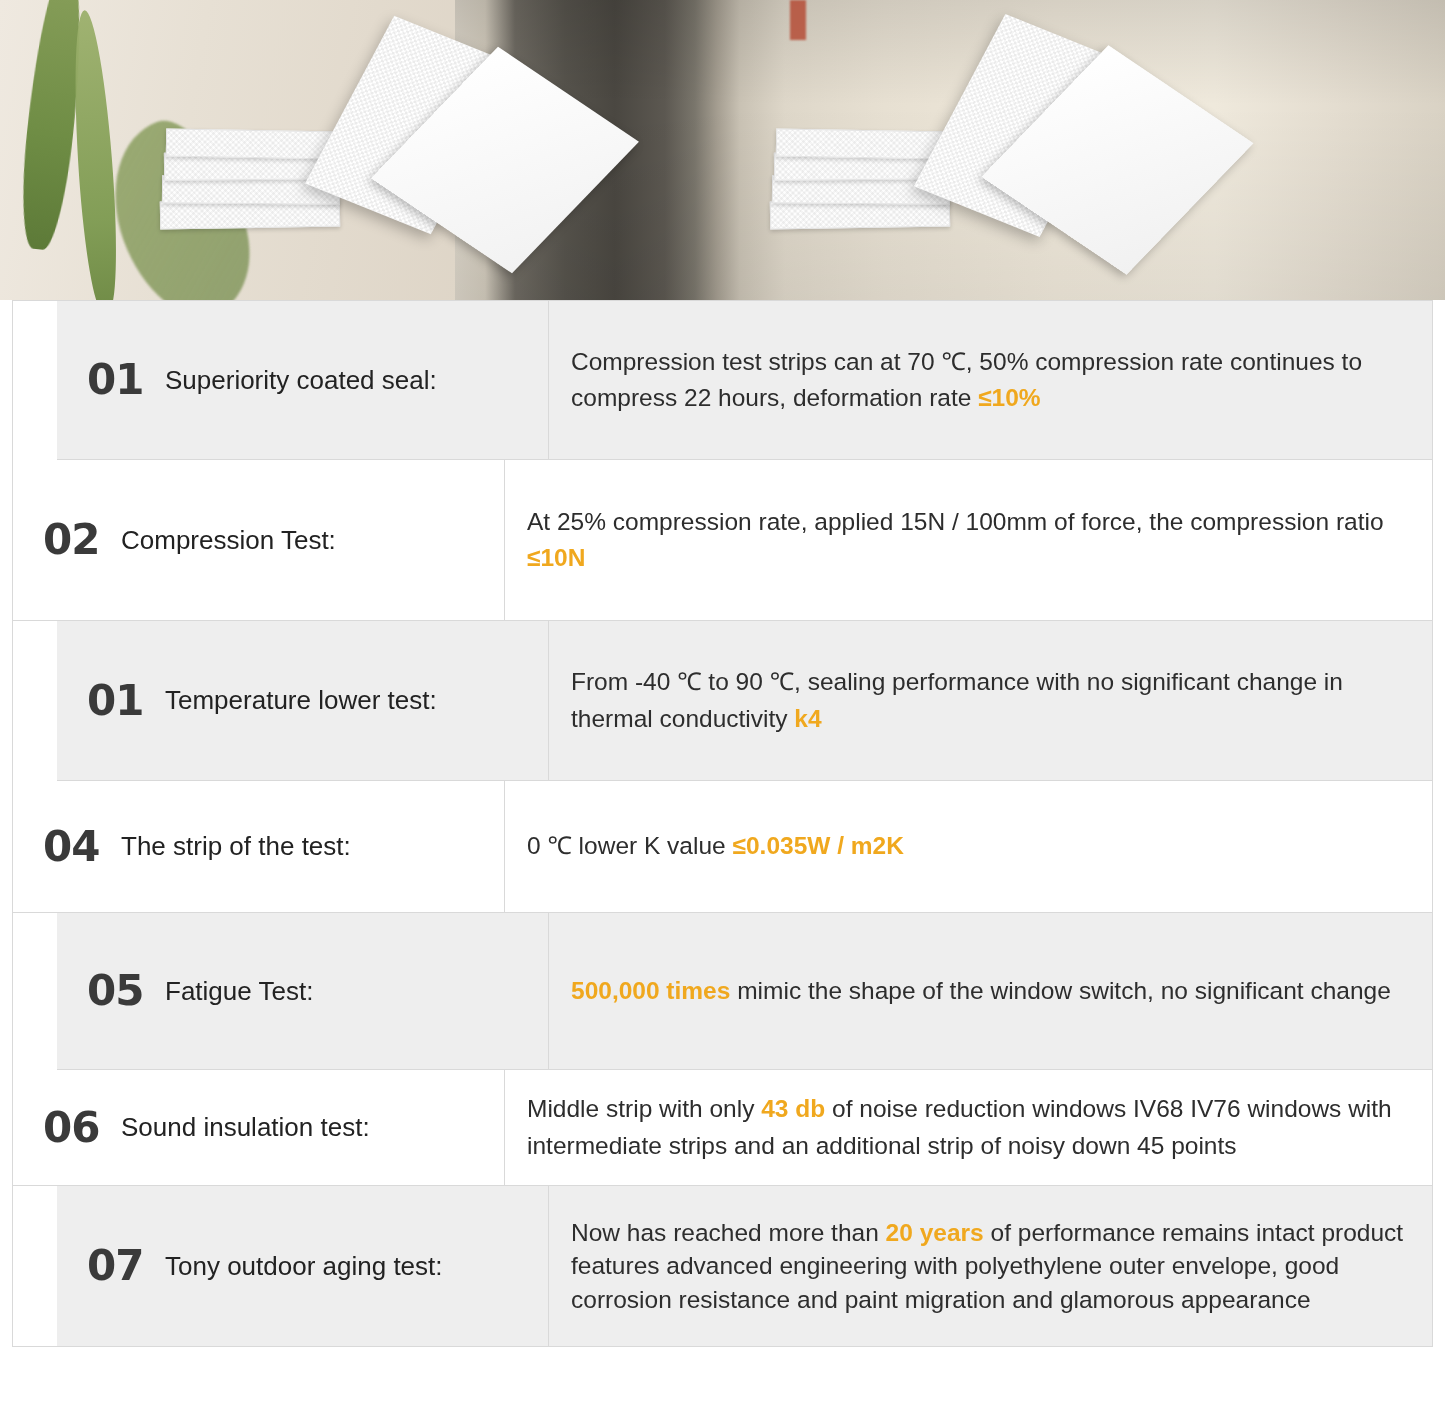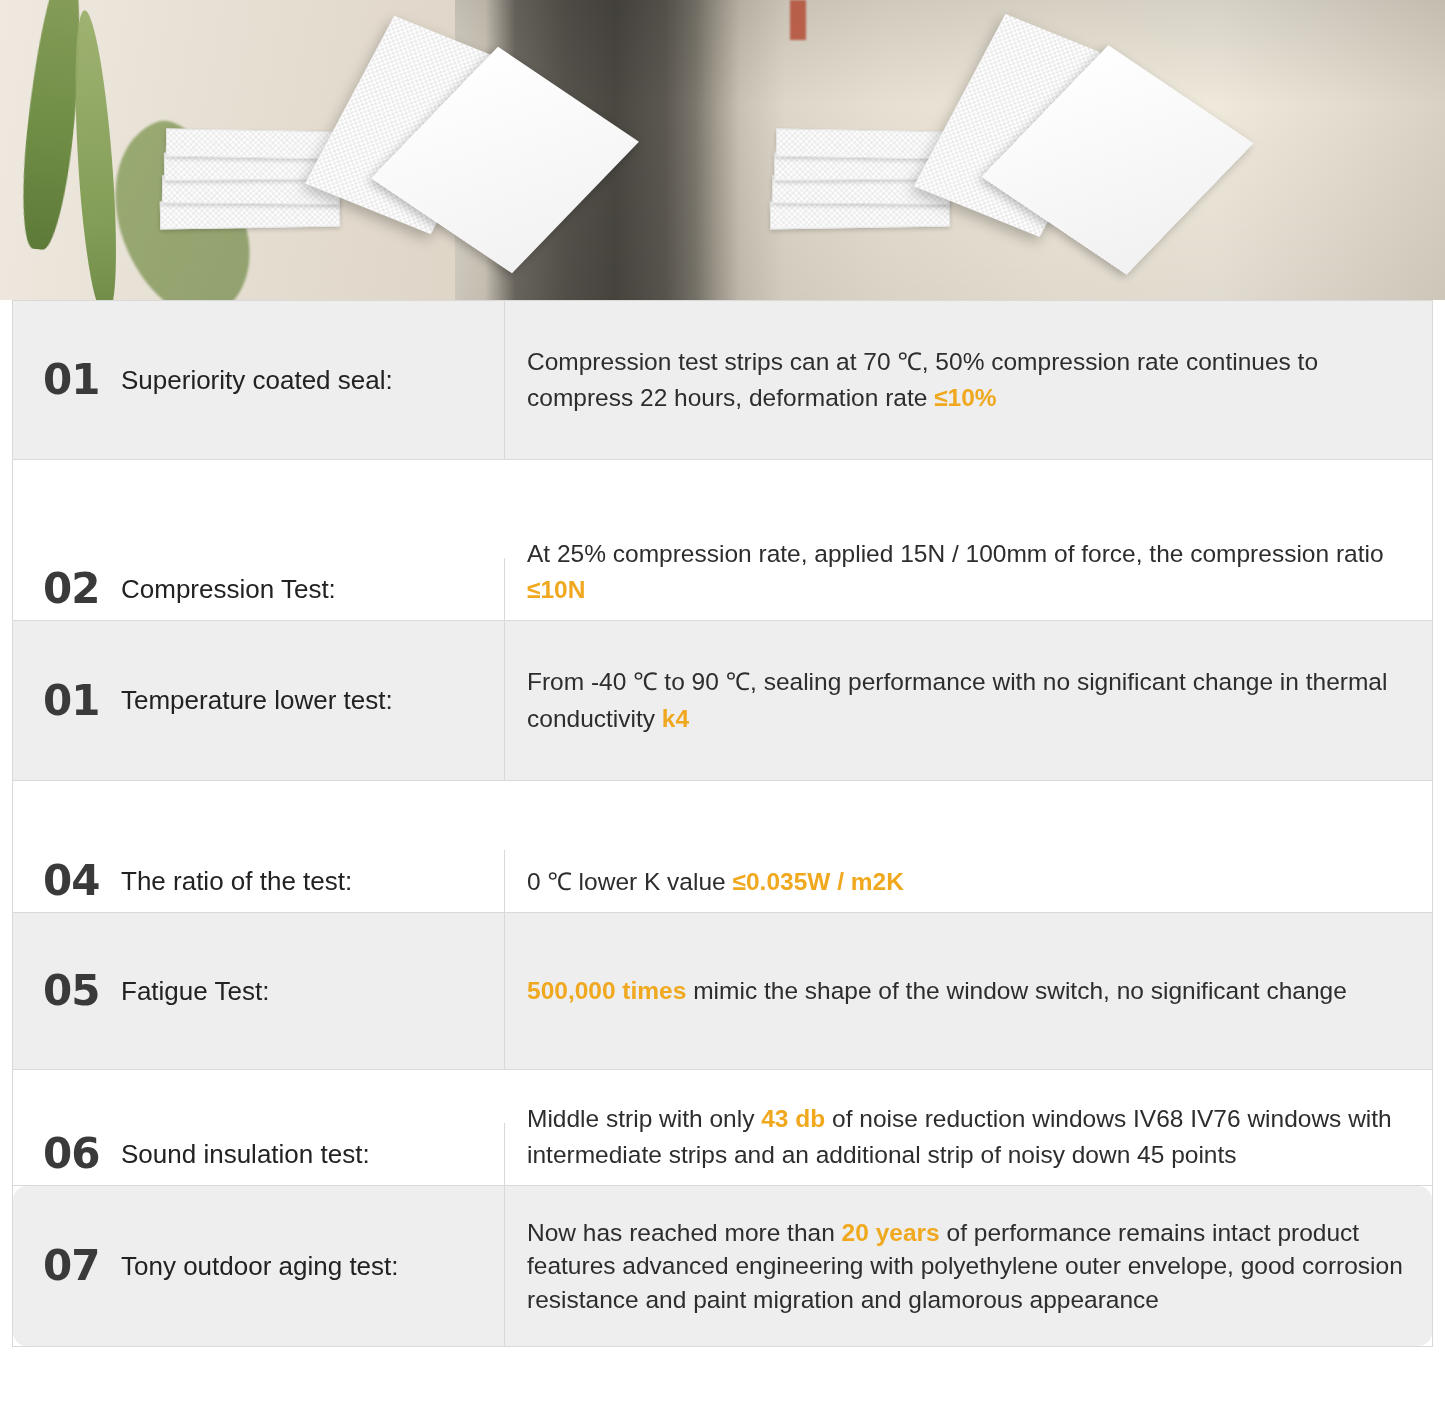"01" .row.shade { margin-left: none -> 44px }
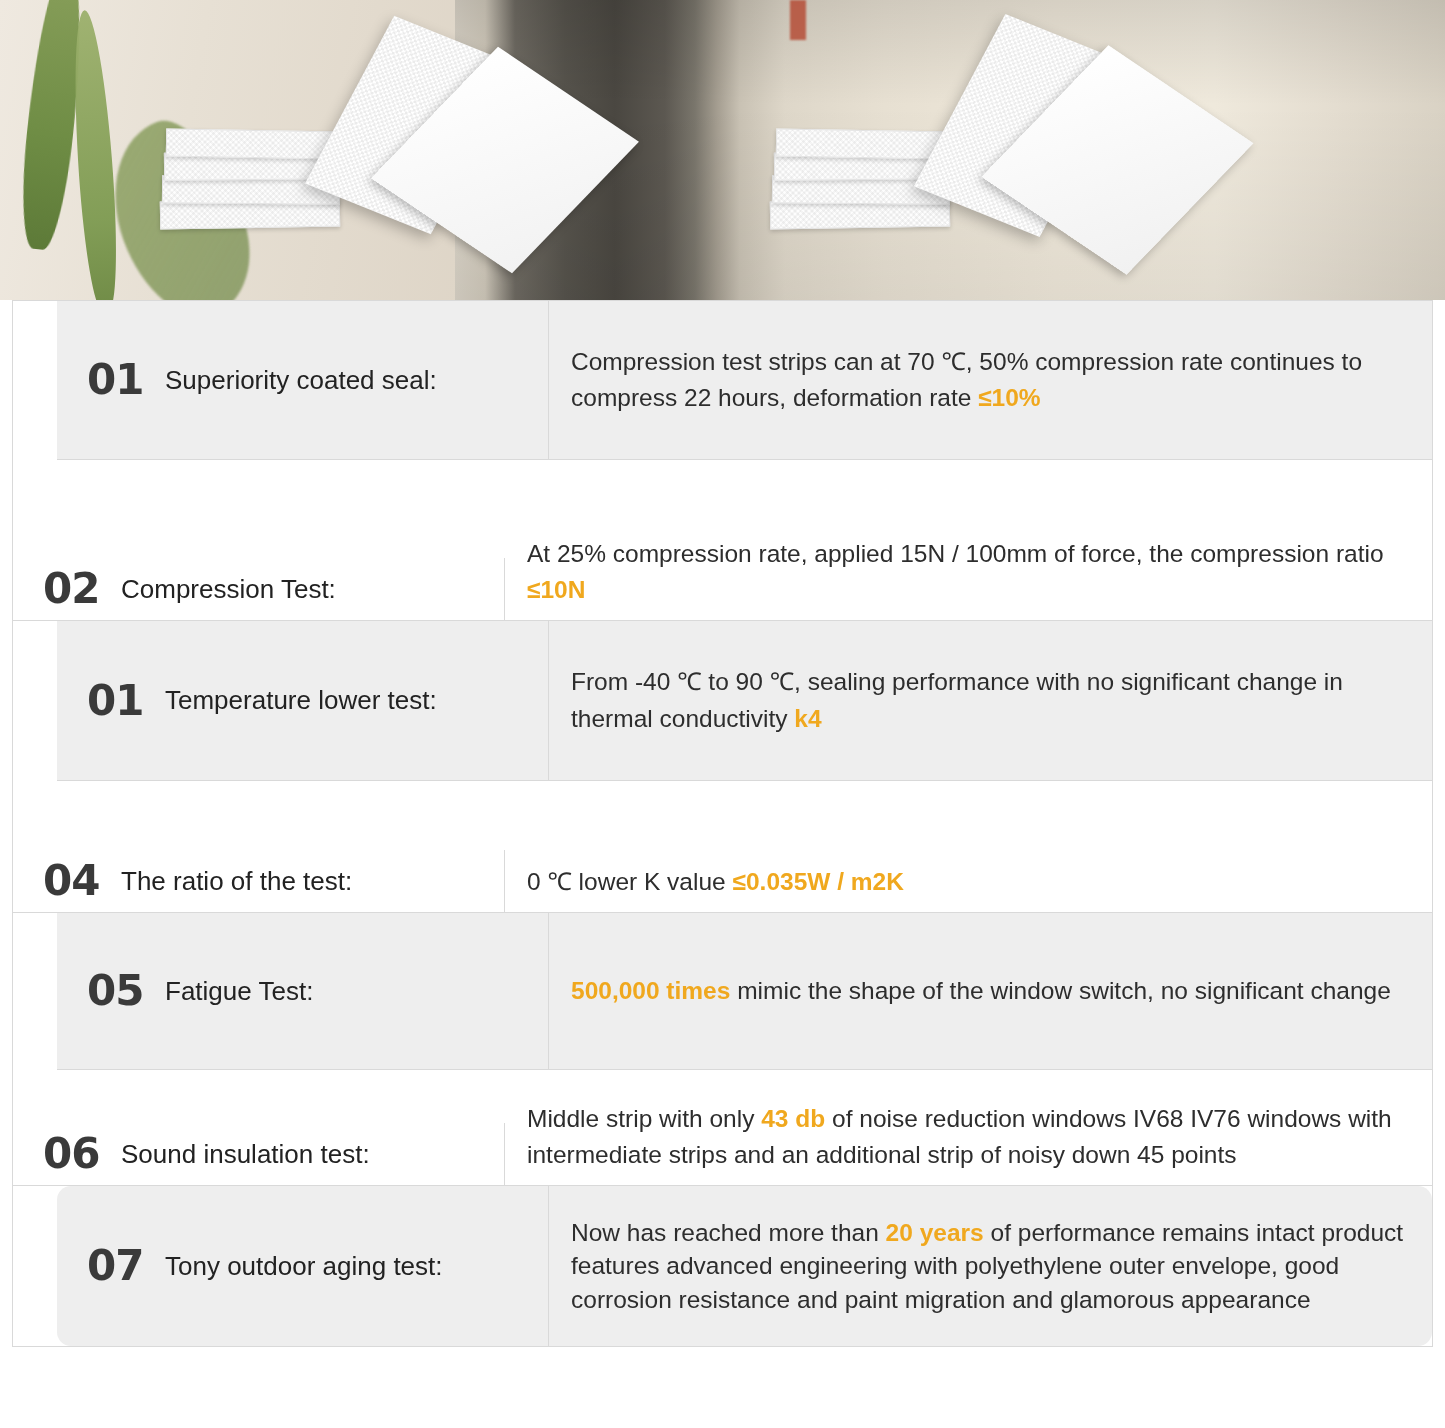"02" .row.plain { align-items: flex-end -> none }
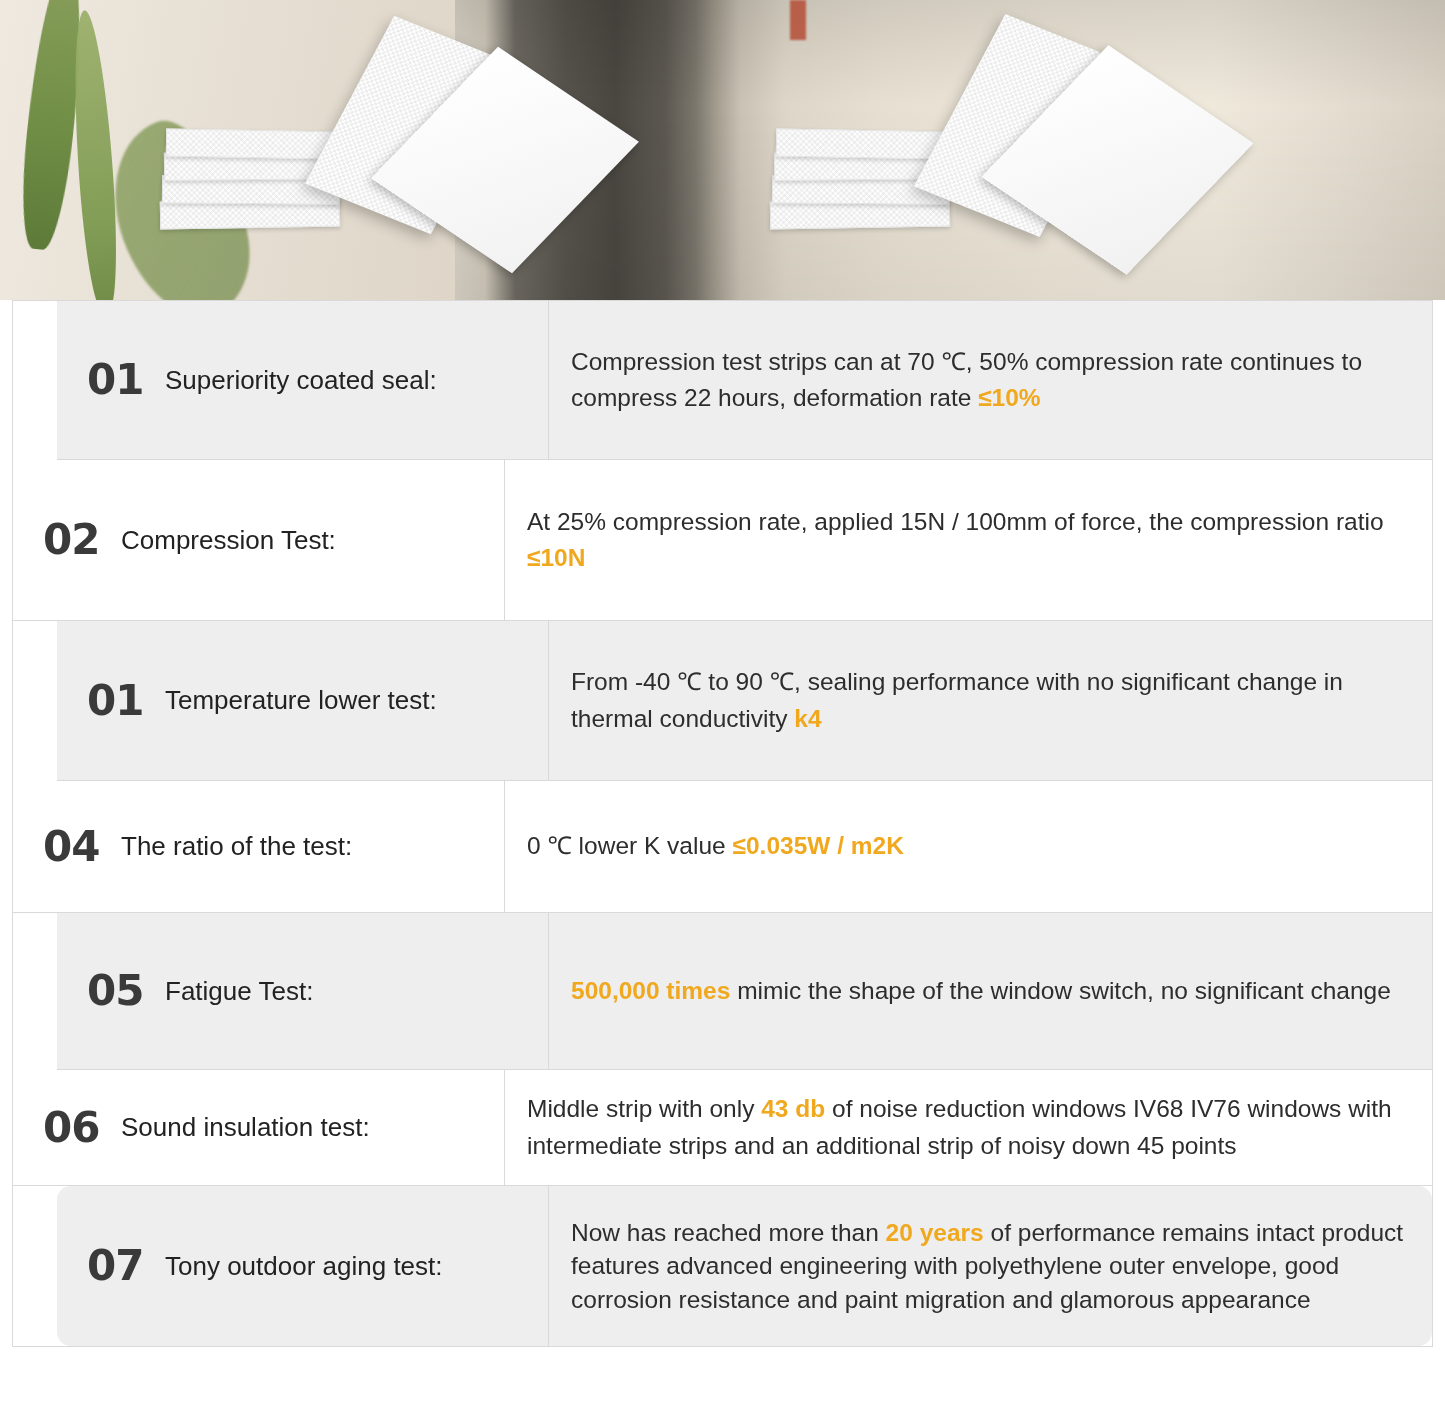"The ratio of the test:" div.title { text: ratio -> strip }
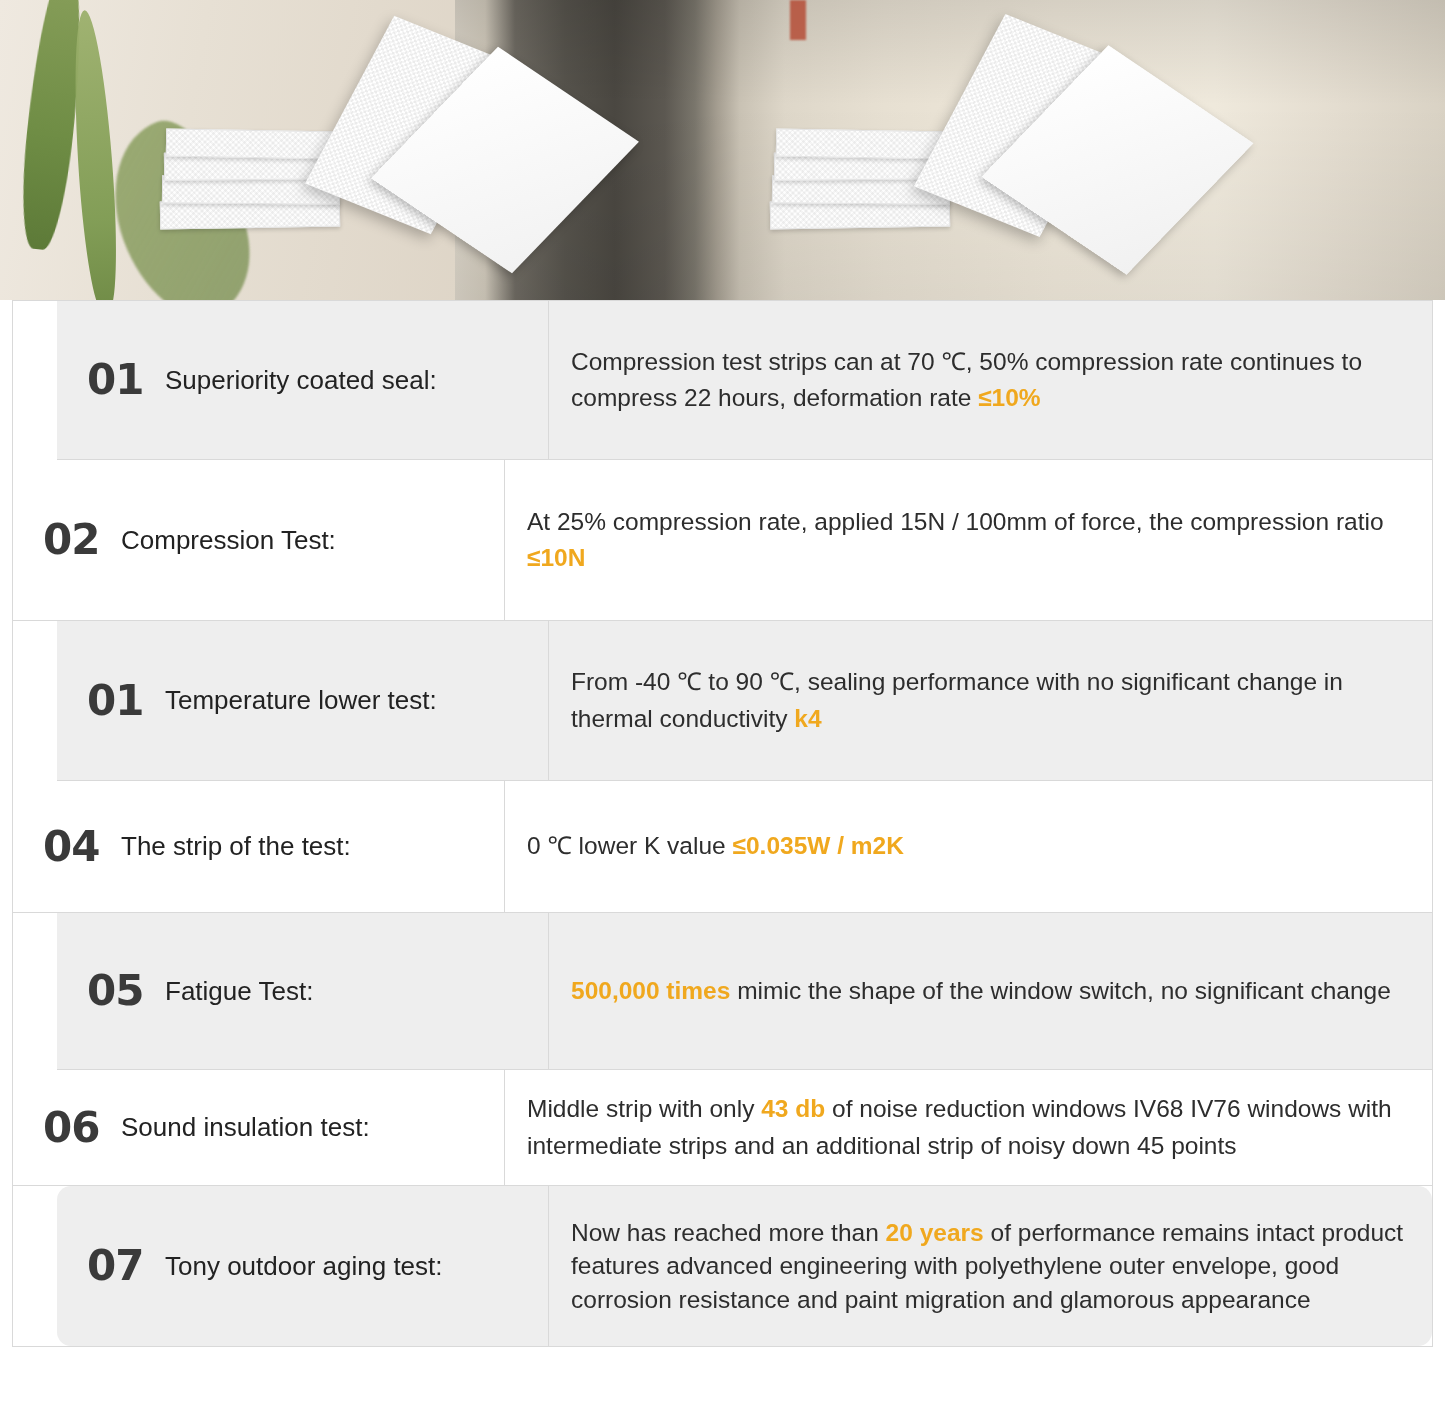"07" .row:last-child { border-radius: 14px -> none }
